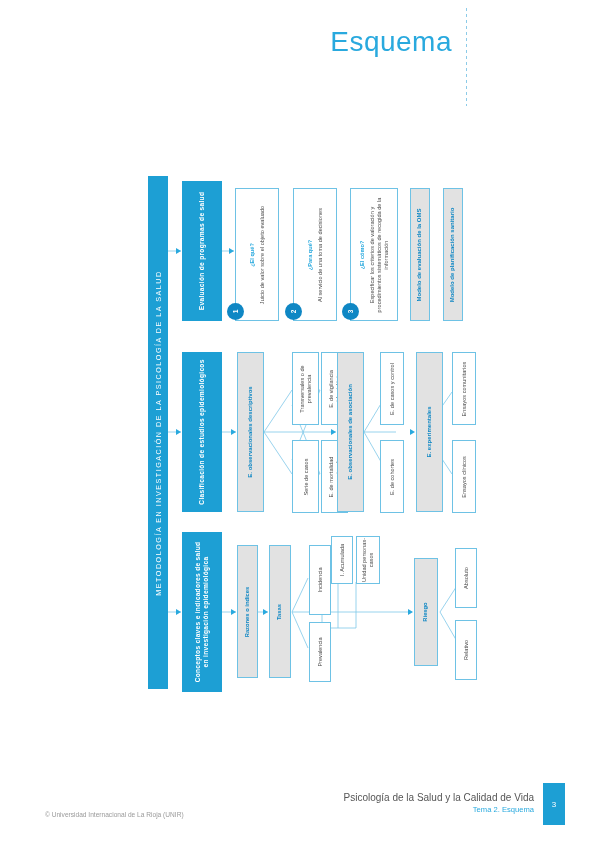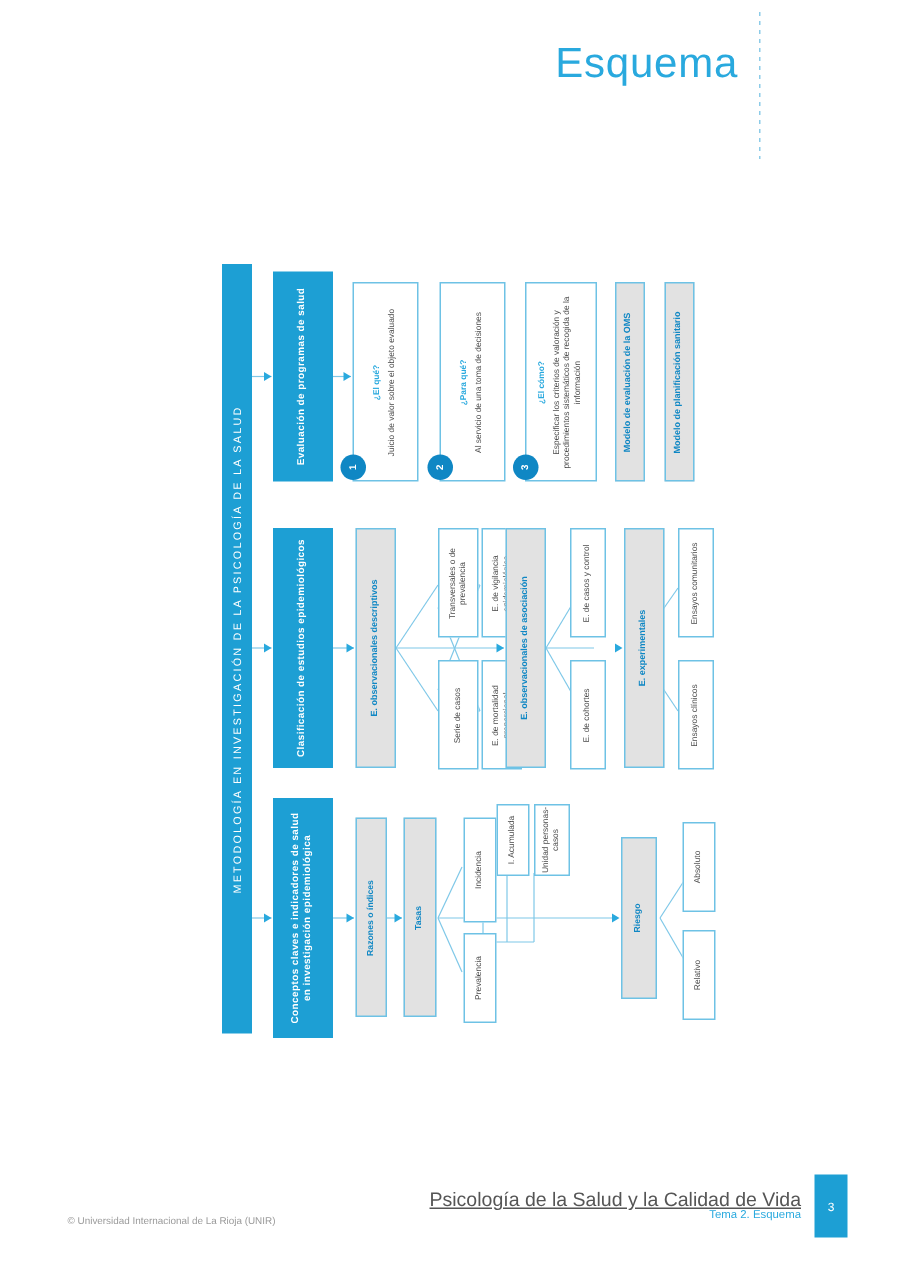"Esquema" .page-header { padding-left: 40px -> none }
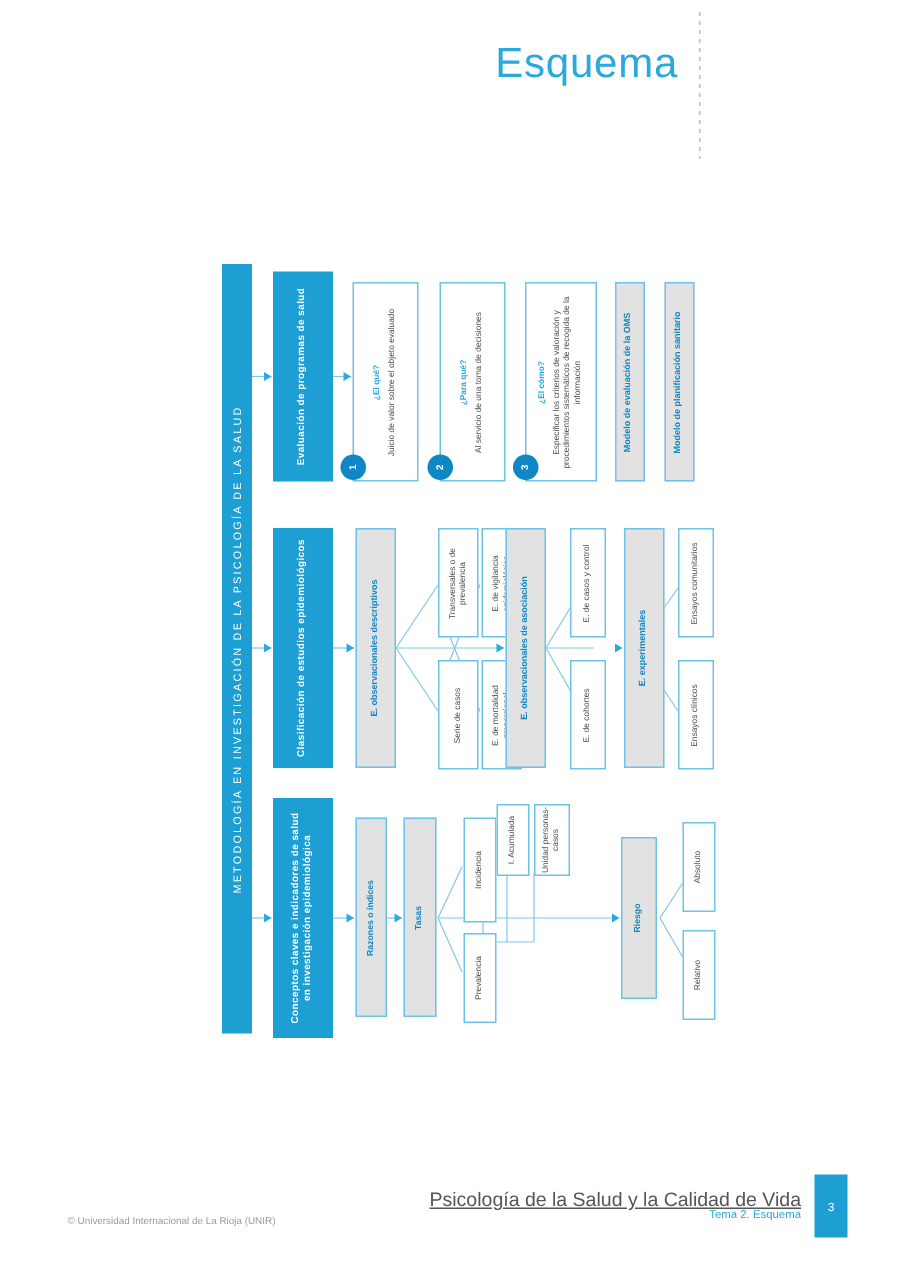"Psicología de la Salud y" .f-line1 { font-size: 13px -> 10px; text-decoration: underline -> none }
